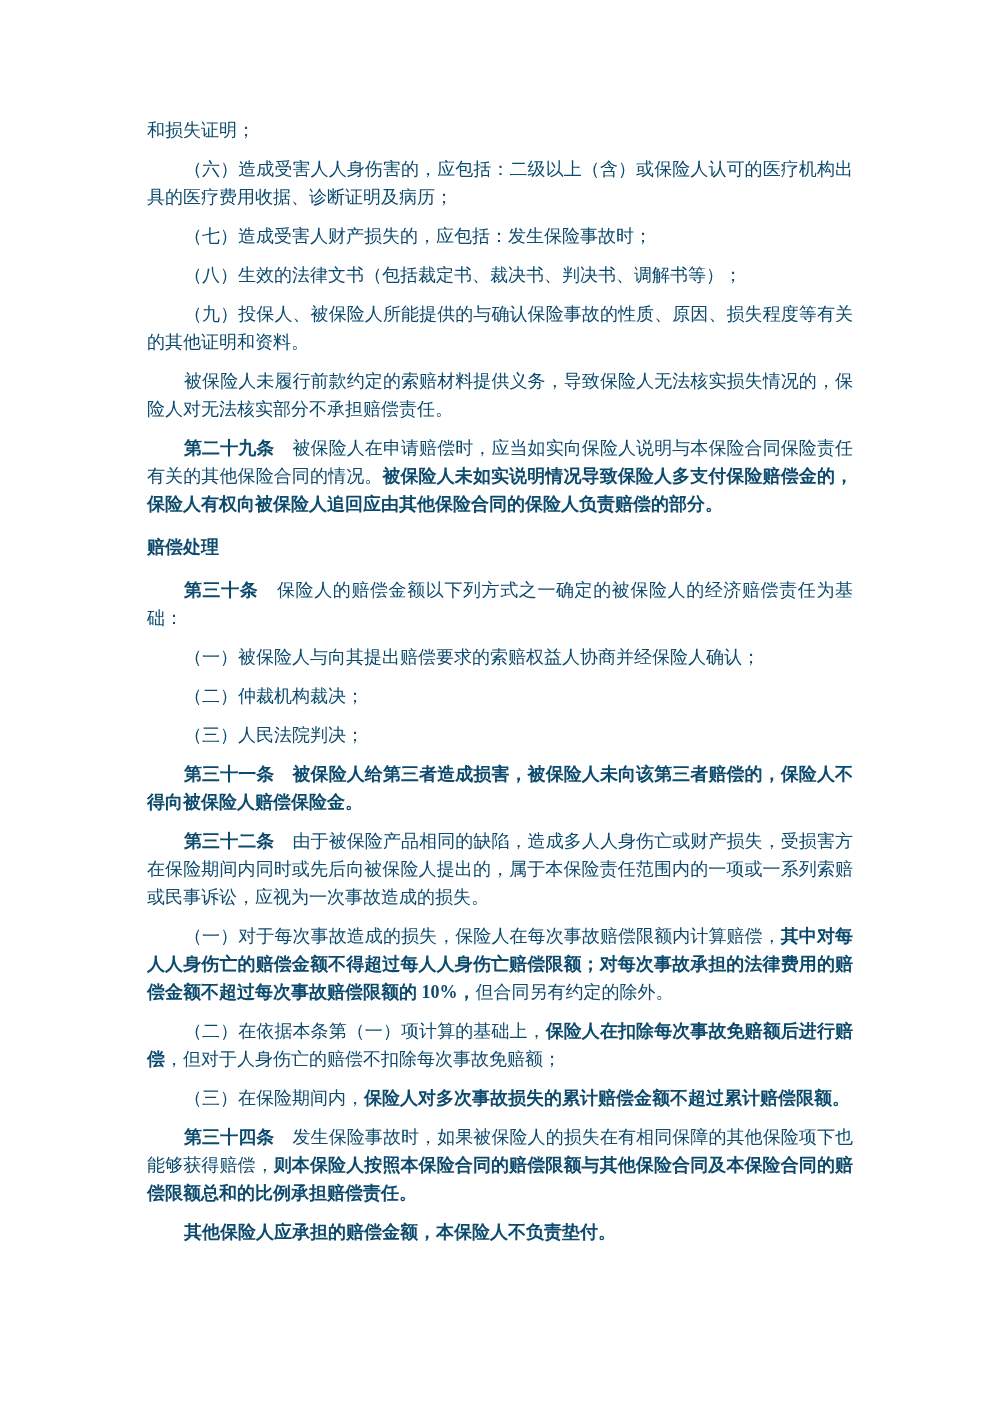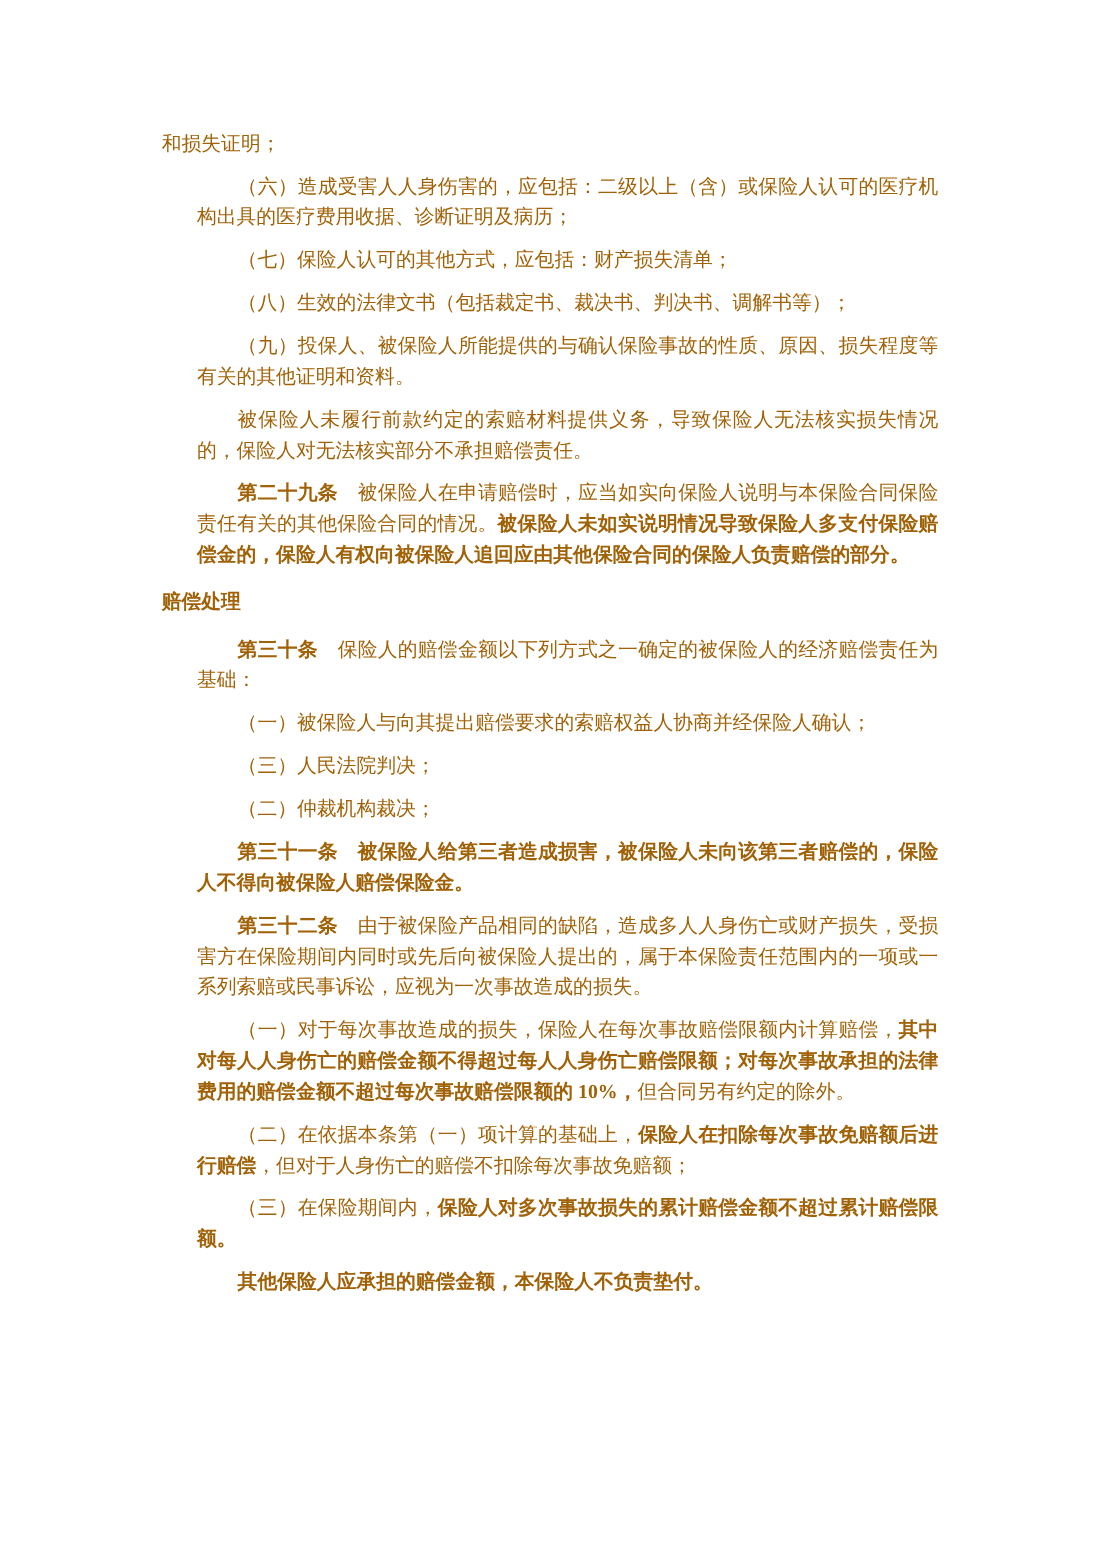"和损失证明；" .page { color: #a16207 -> #0c4a6e }
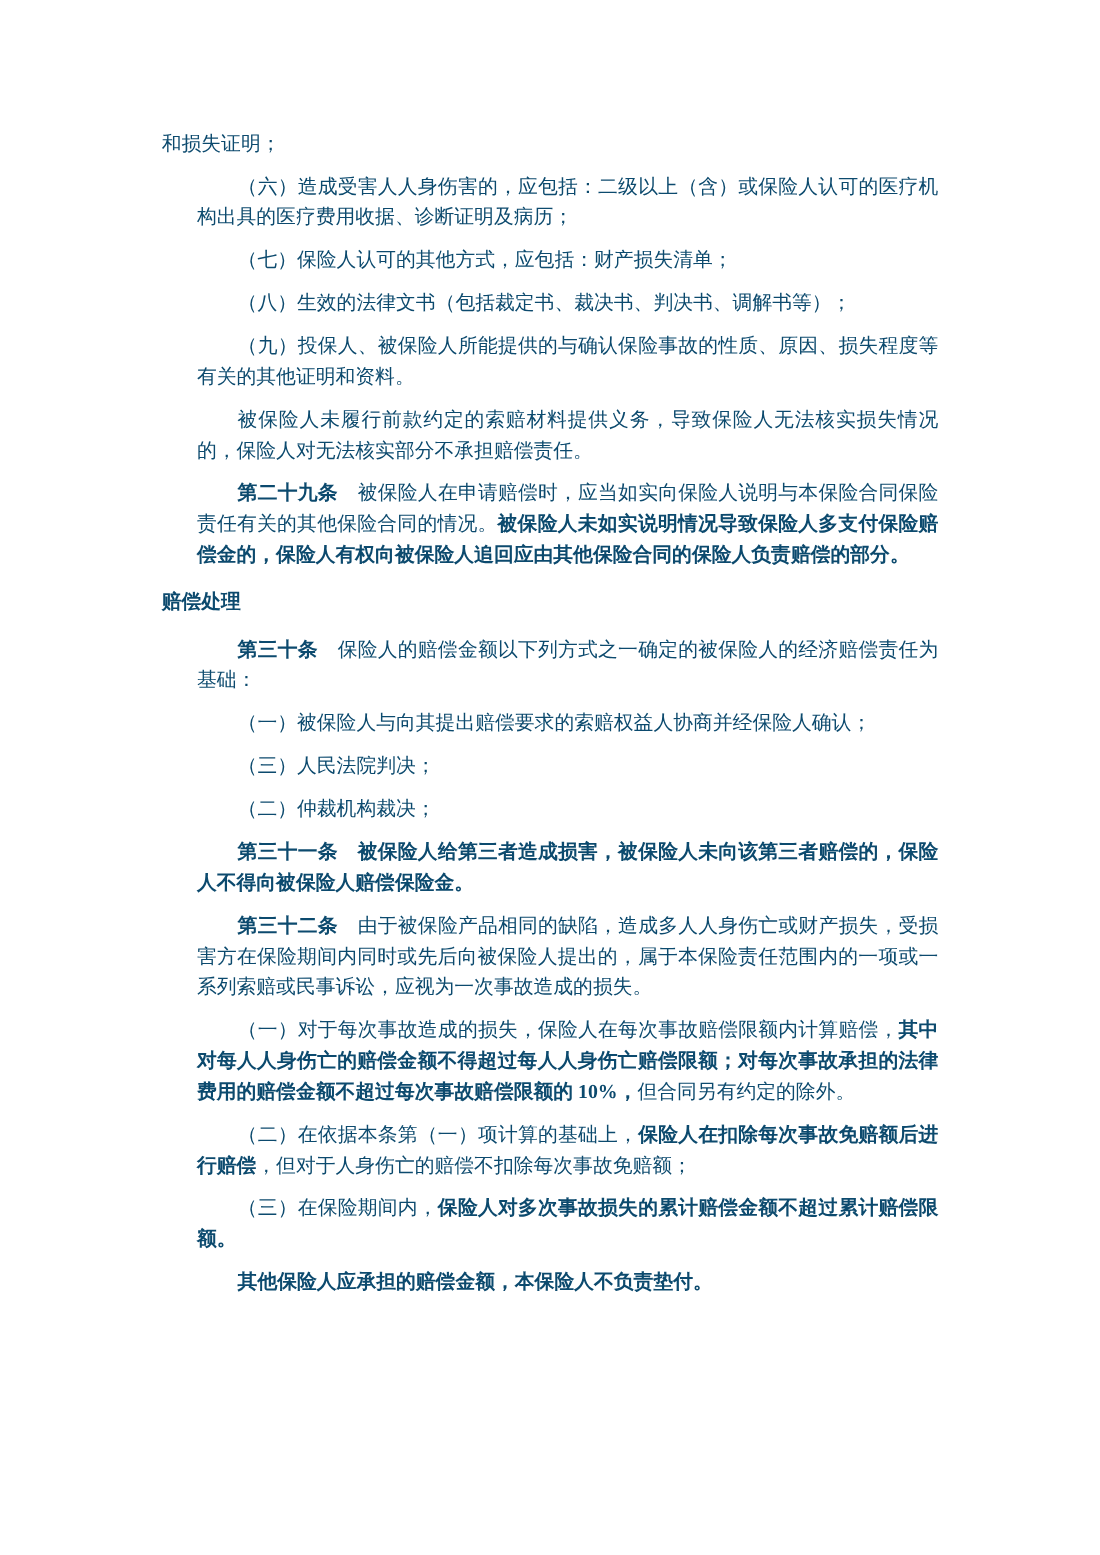"（六）造成受害人人身伤害的，应包括：二级以上（含）或保险人认可的医疗机构出具的医" .doc-body p.indent { margin-left: 32px -> none }
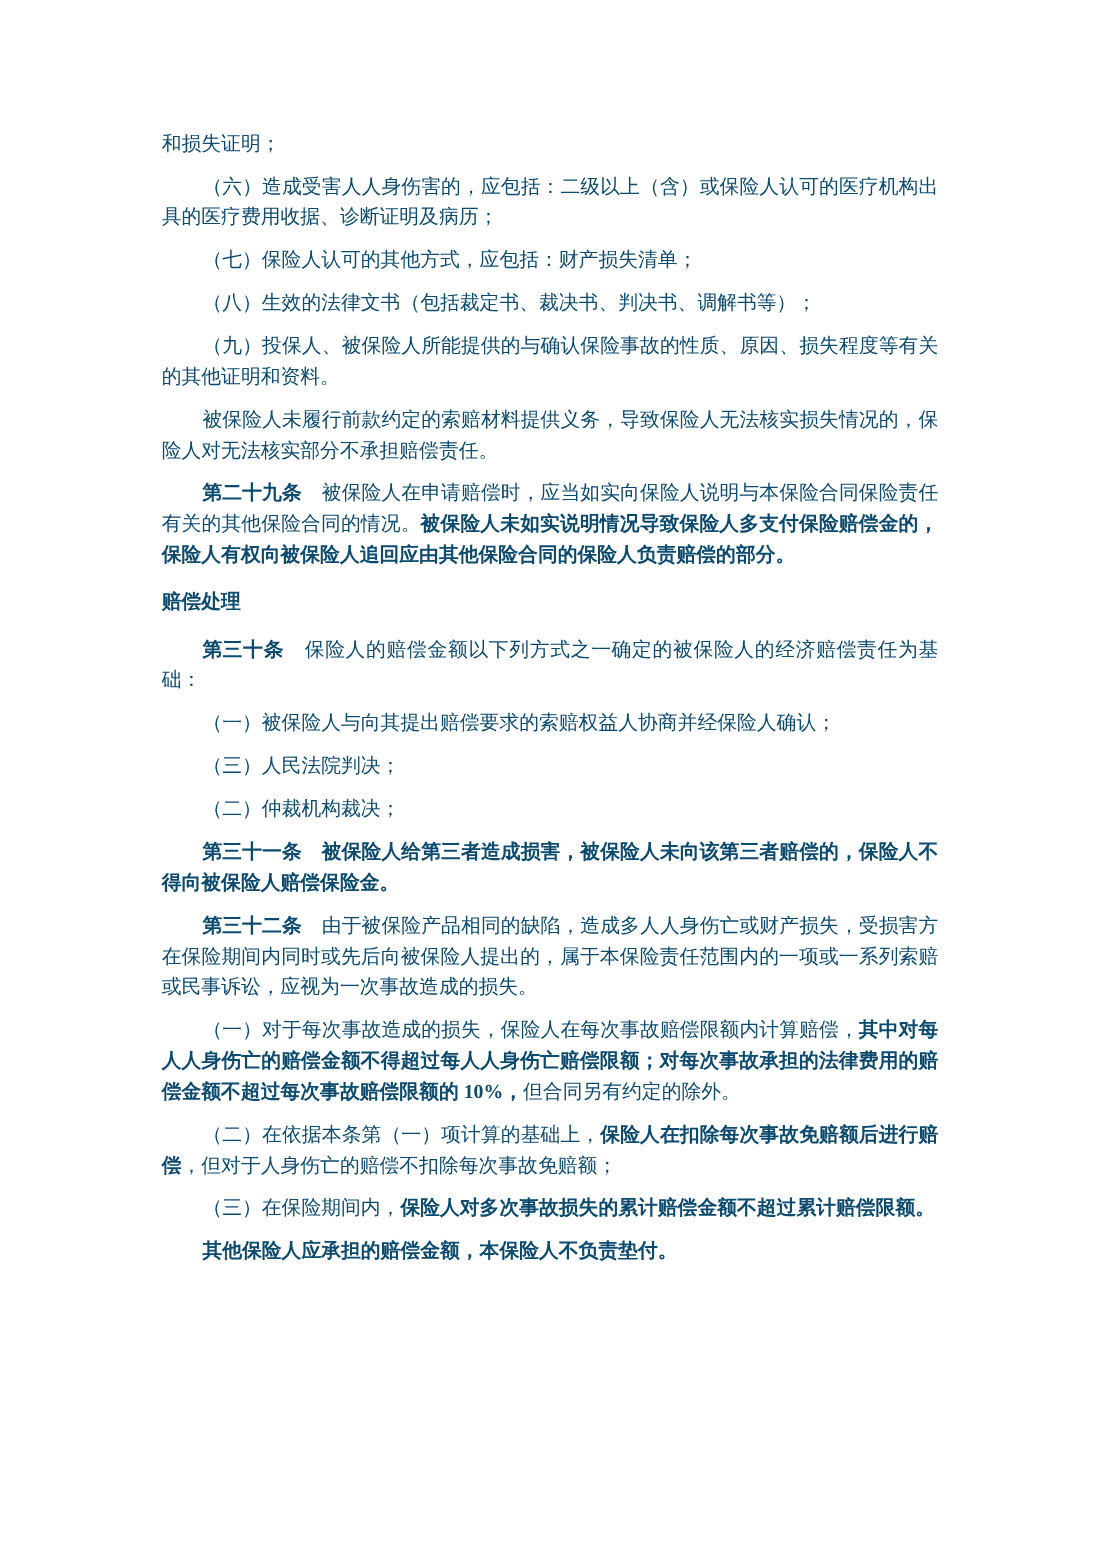"（七）保险人认可的其他方式，应包括：财产损失清单；" span { text: 保险人认可的其他方式，应包括：财产损失清单 -> 造成受害人财产损失的，应包括：发生保险事故时 }
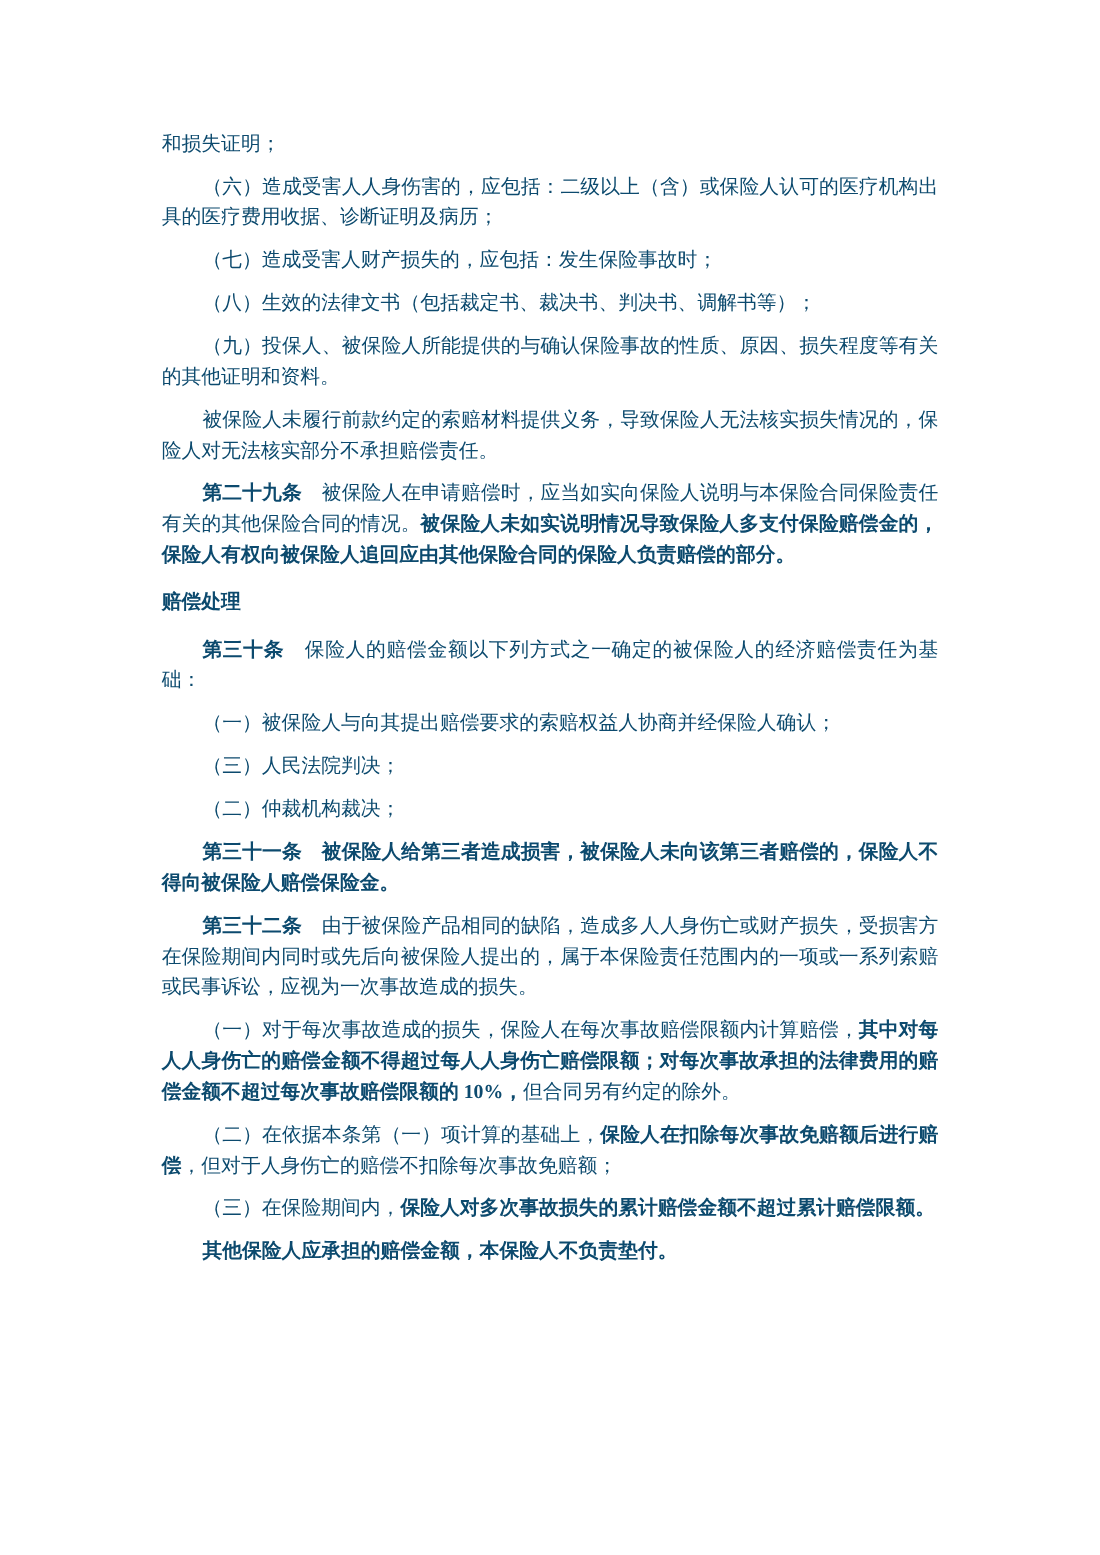"（三）人民法院判决；" p.indent { order: before "（二）仲裁机构裁决；" -> after "（二）仲裁机构裁决；" }
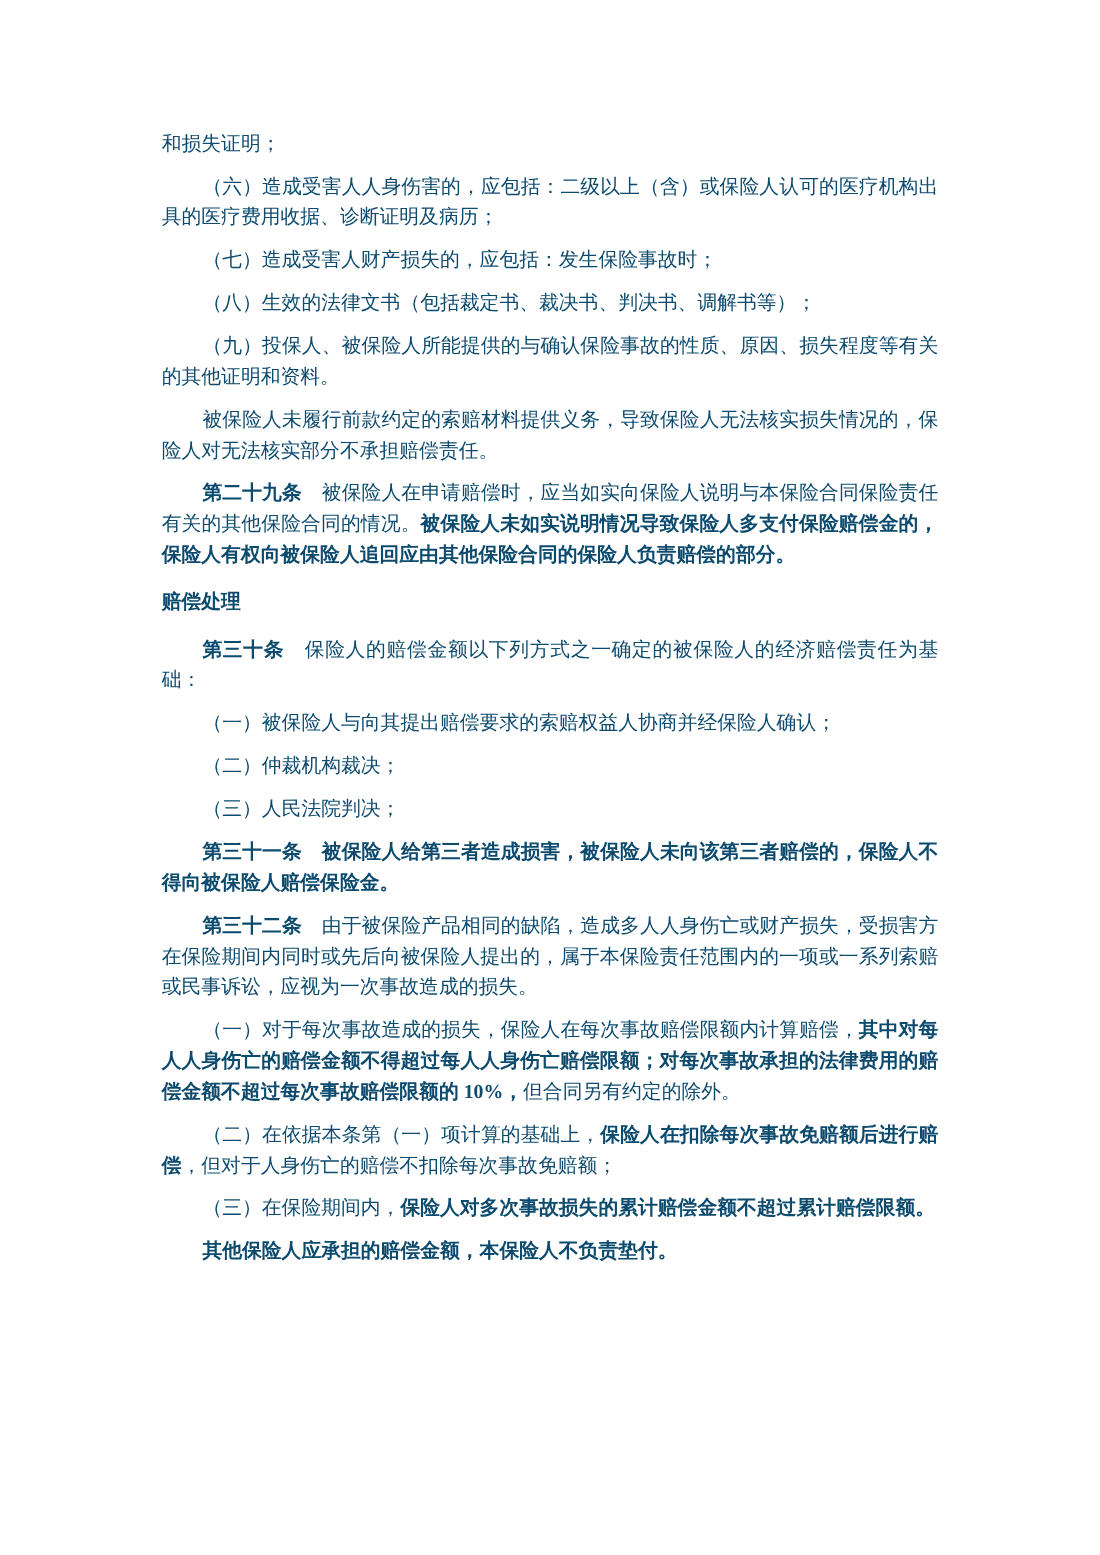"第三十四条" p.indent { html: none -> <p><span>第三十四条 </span><span>发生保险事故时，如果被保险人的损失在有相同保障的其他保险项下也能够获得赔偿，</span><span>则本保险人按照本保险合同的赔偿限额与其他保险合同及本保险合同的赔偿限额总和的比例承担赔偿责任。</span></p> }
